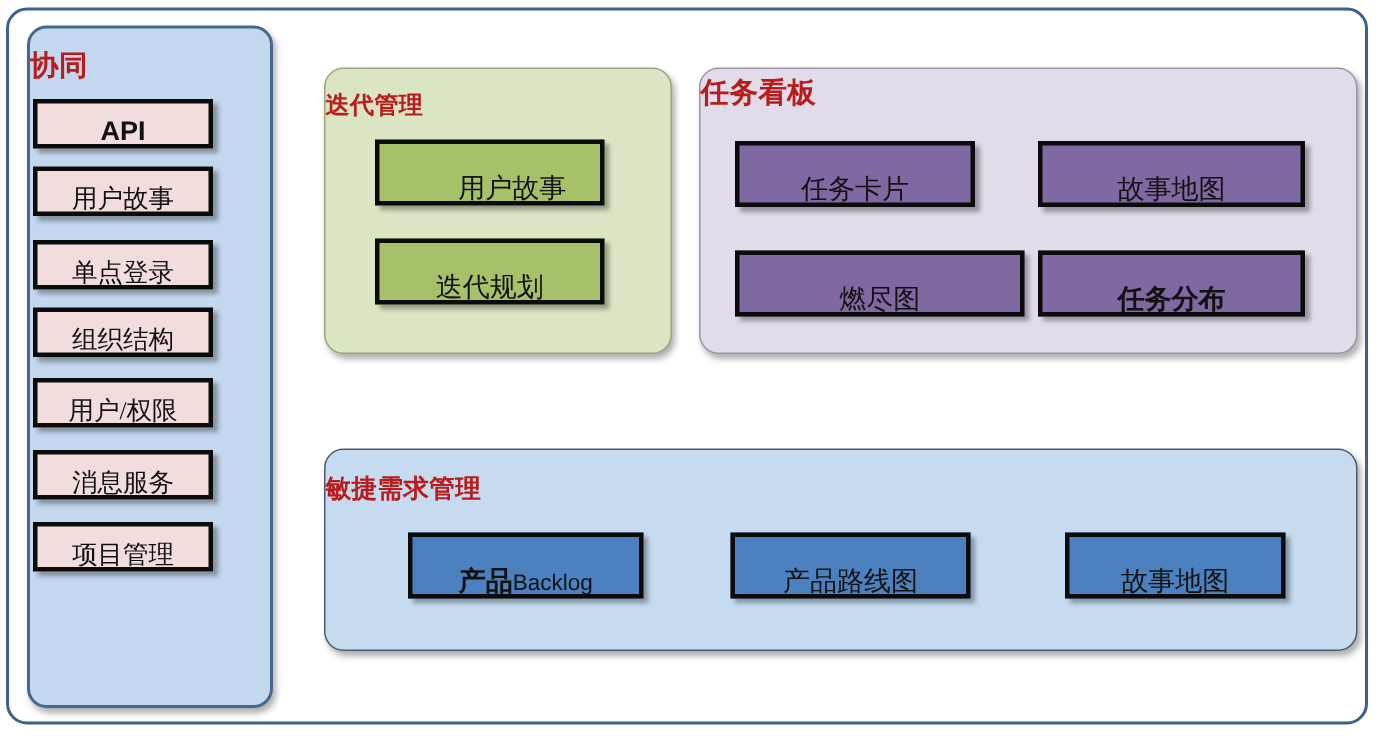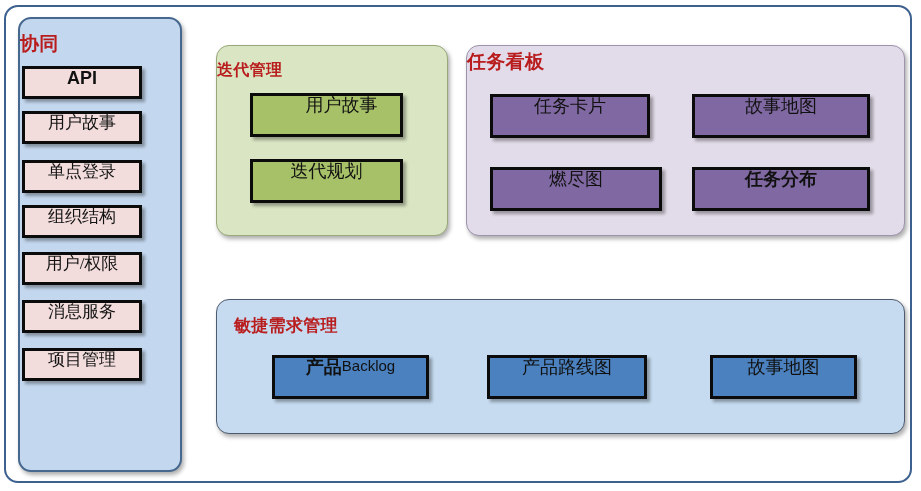"API" .item { align-items: flex-start -> flex-end }
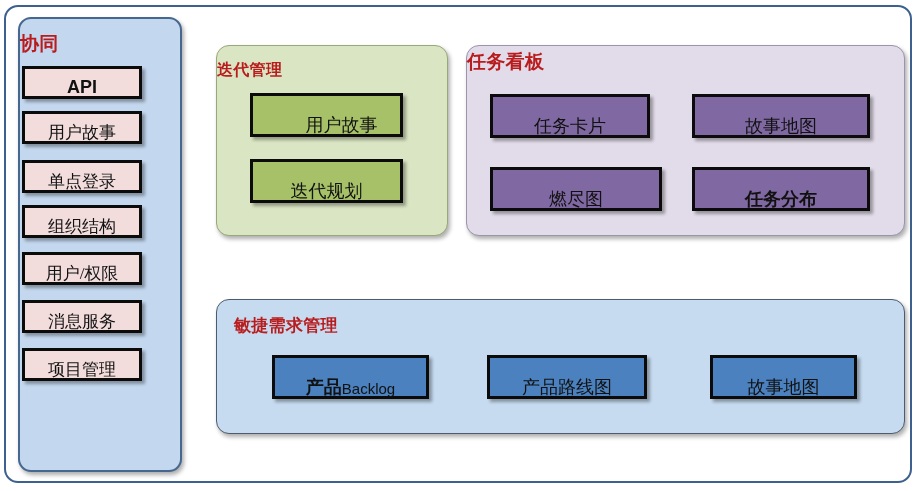"燃尽图" div.item { width: 172px -> 193px }
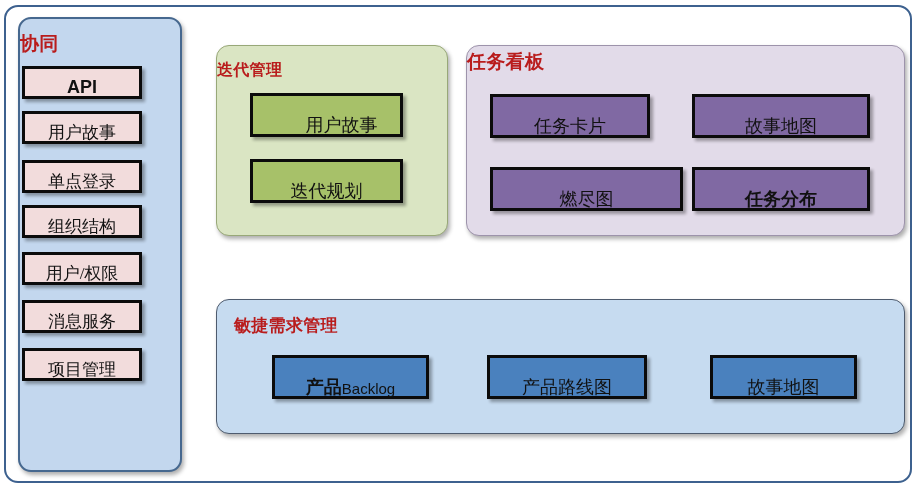"敏捷需求管理" .panel-agile > .panel-title { padding-left: 17px -> none }
